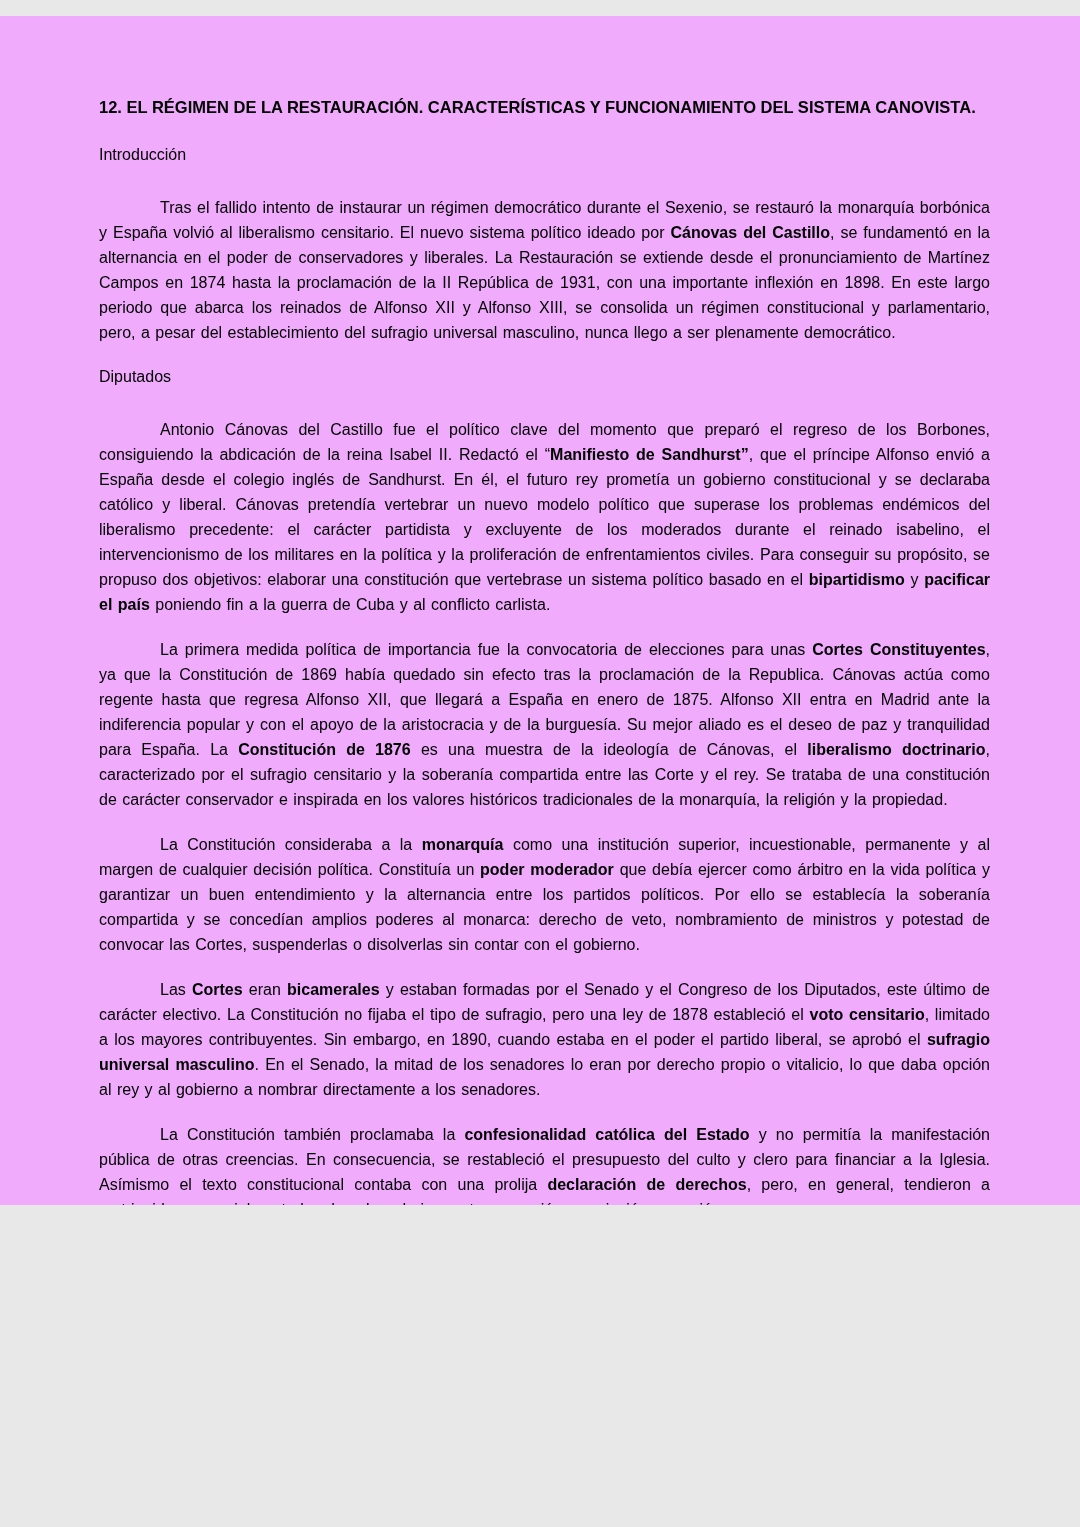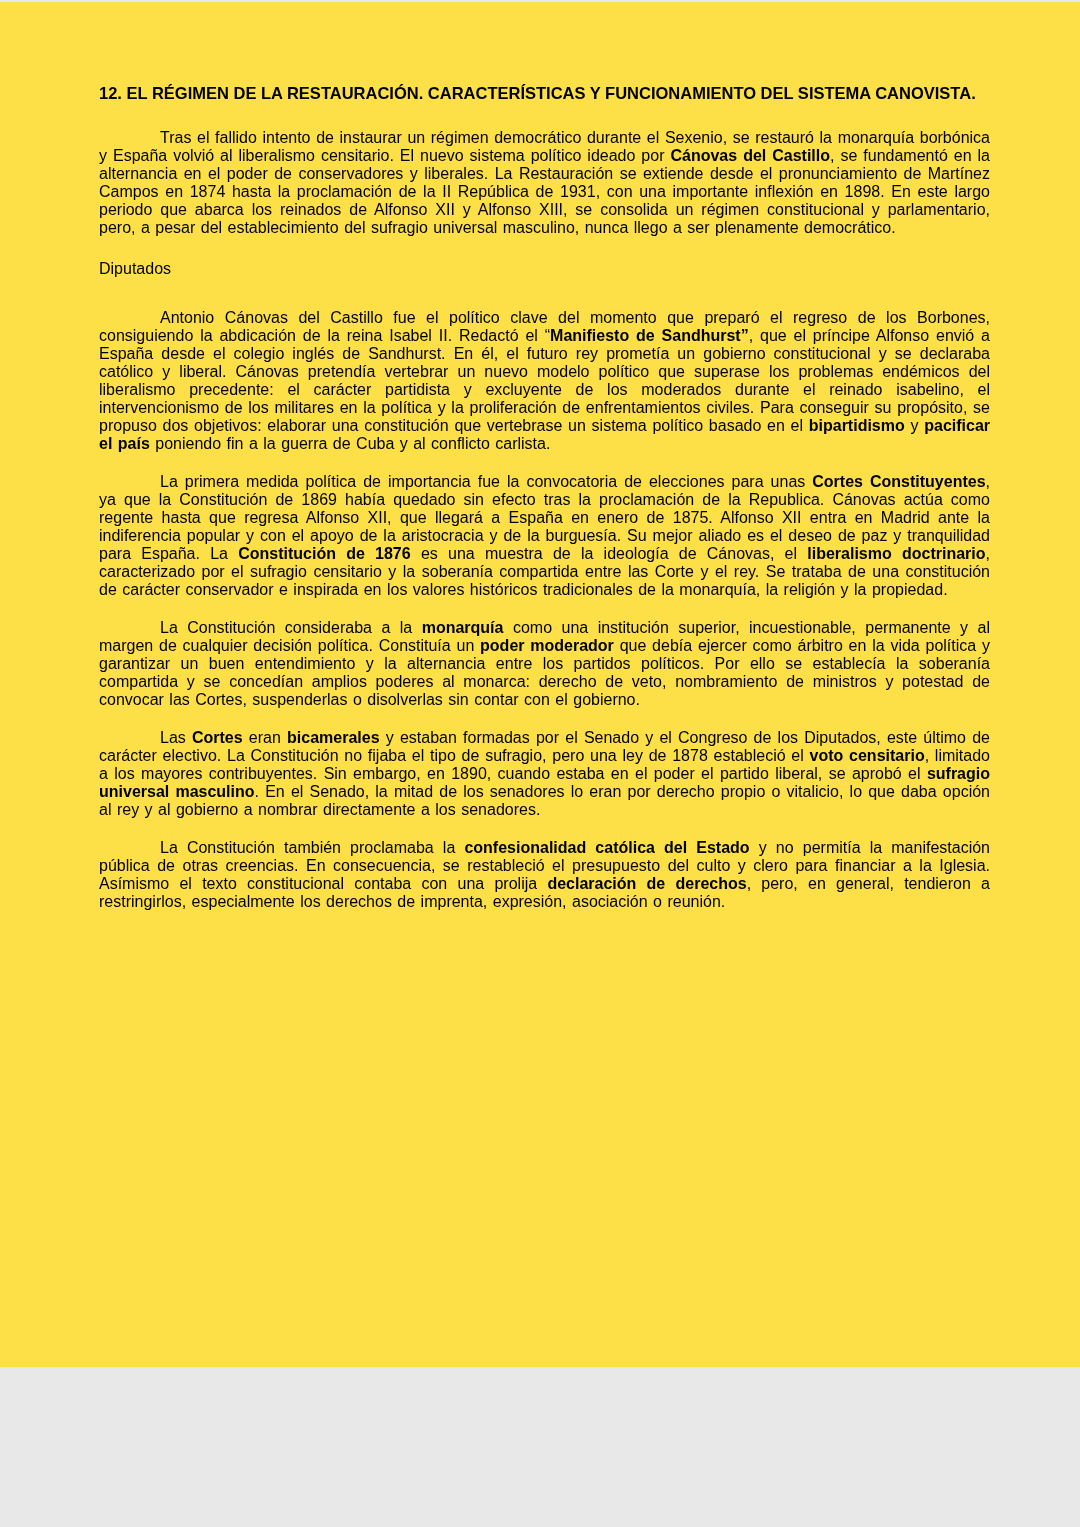"12. EL RÉGIMEN DE LA" .page { background: #fde047 -> #f0abfc; height: 1365px -> 1189px; margin: 2px auto -> 16px auto }
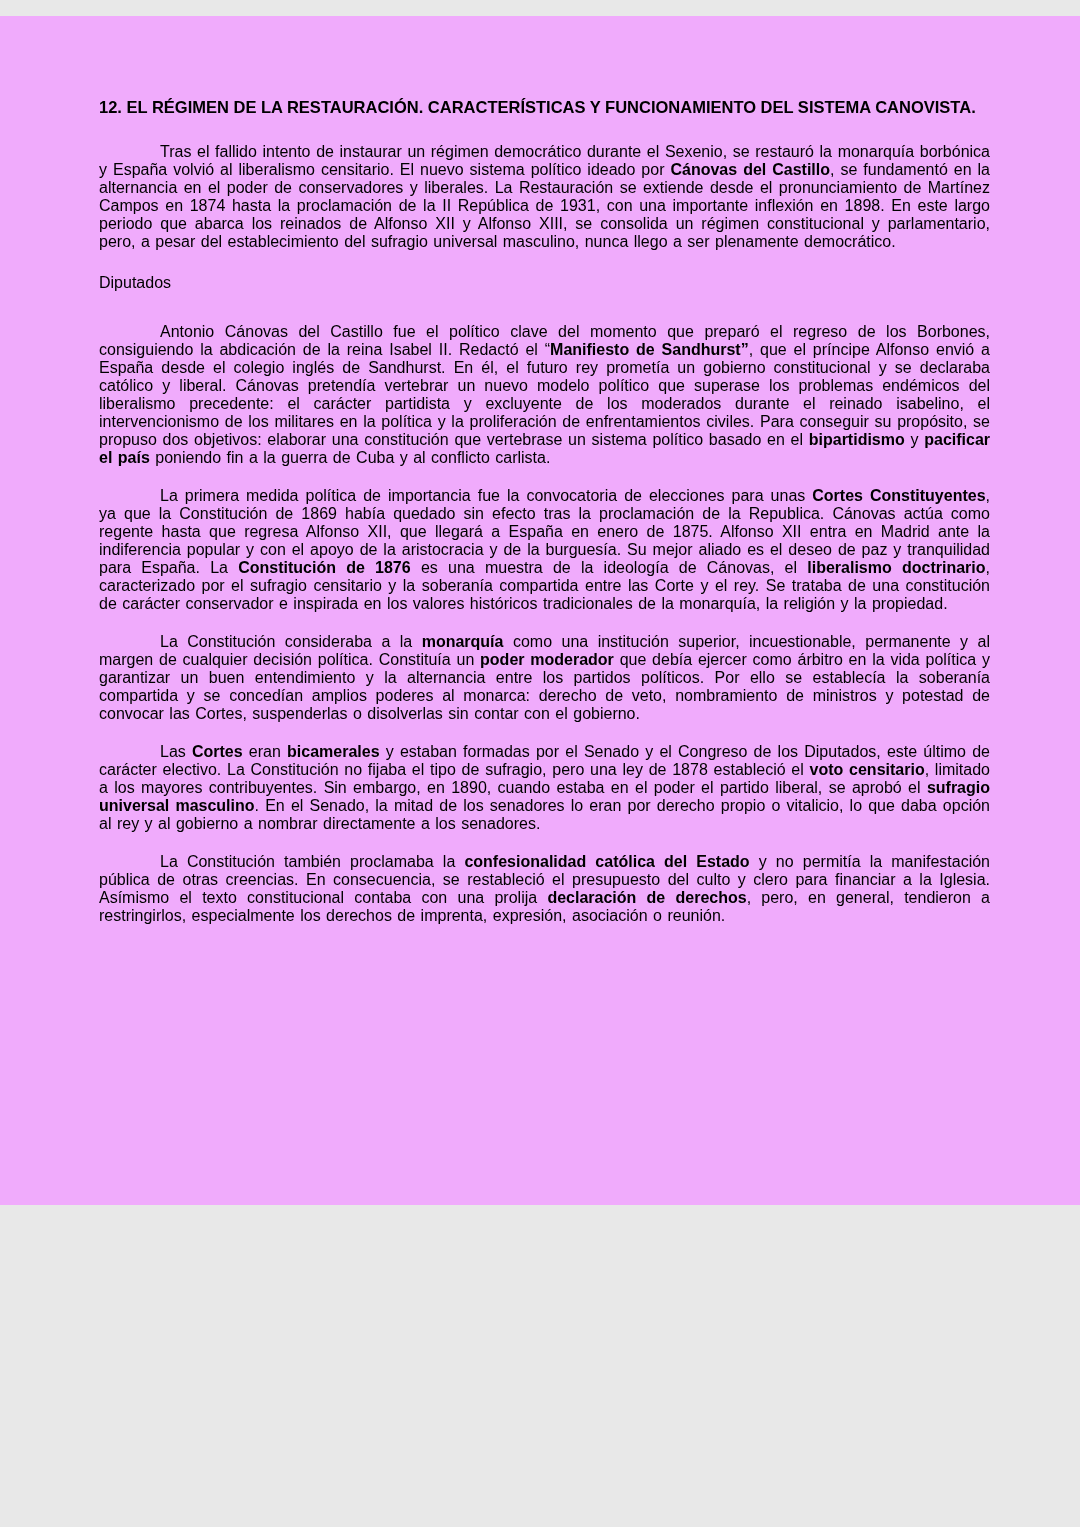"Introducción" div.section-heading { html: none -> <div>Introducción</div> }
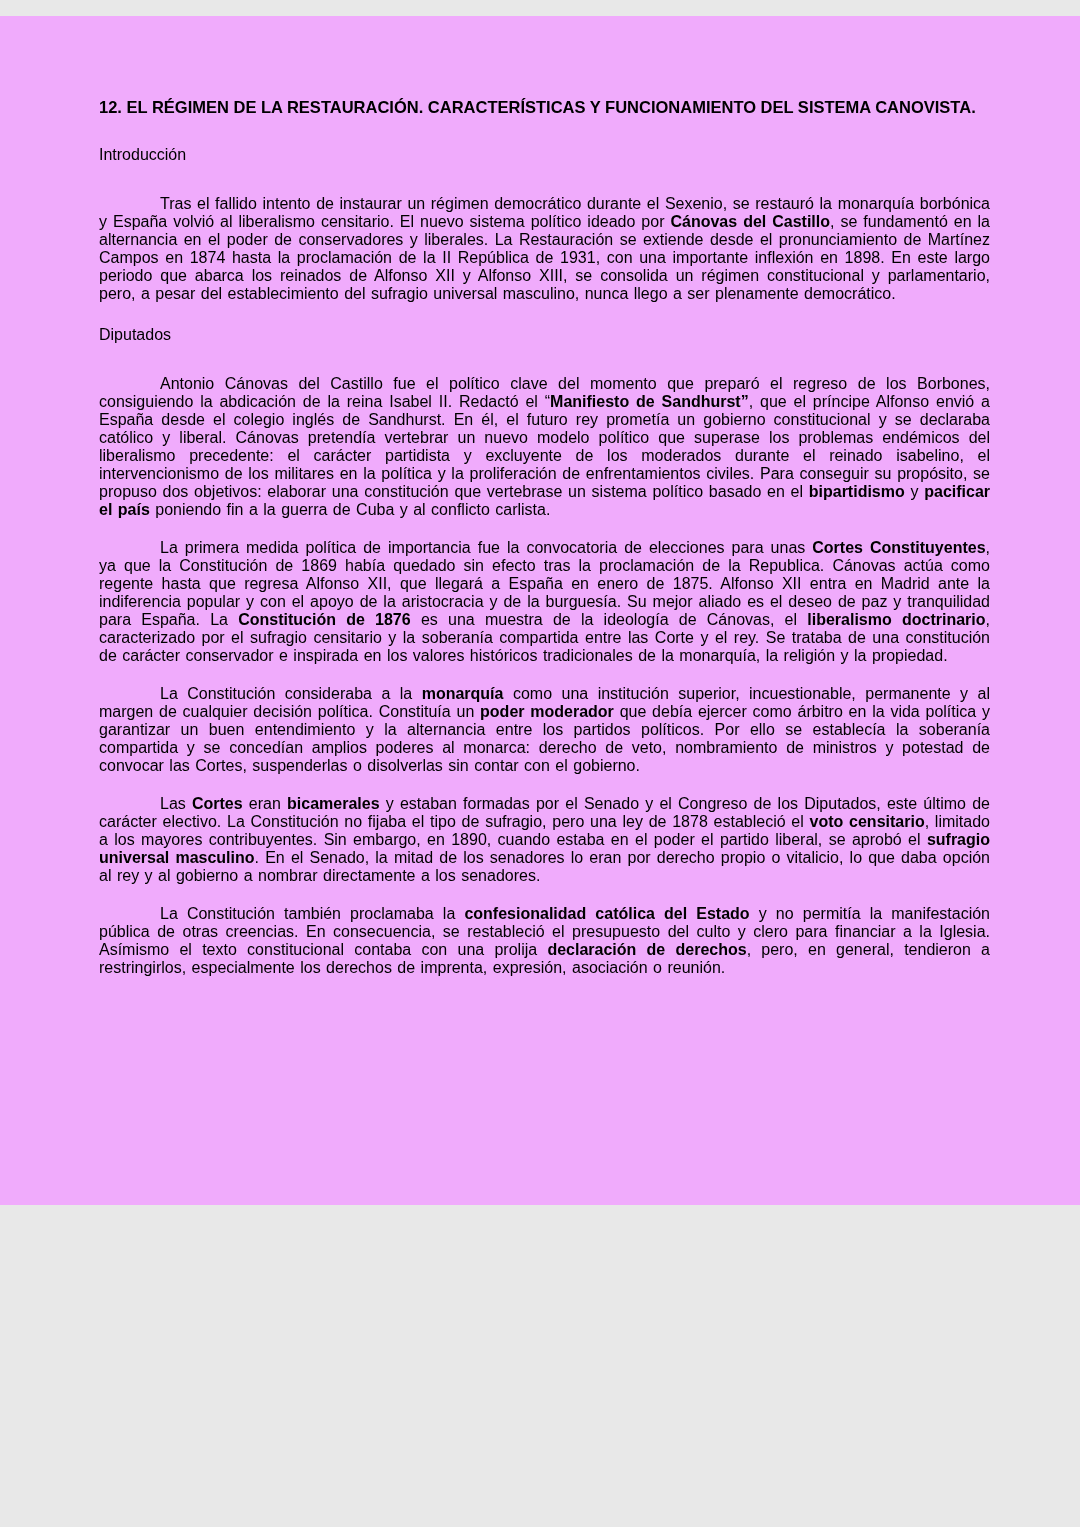"Tras el fallido intento de" p.para { line-height: 18px -> 25px }
